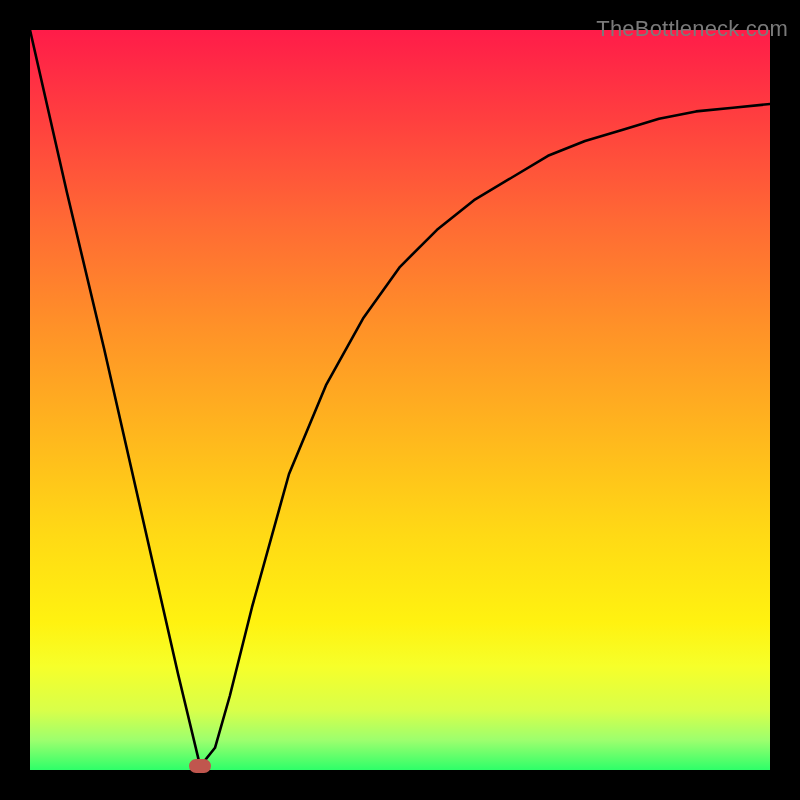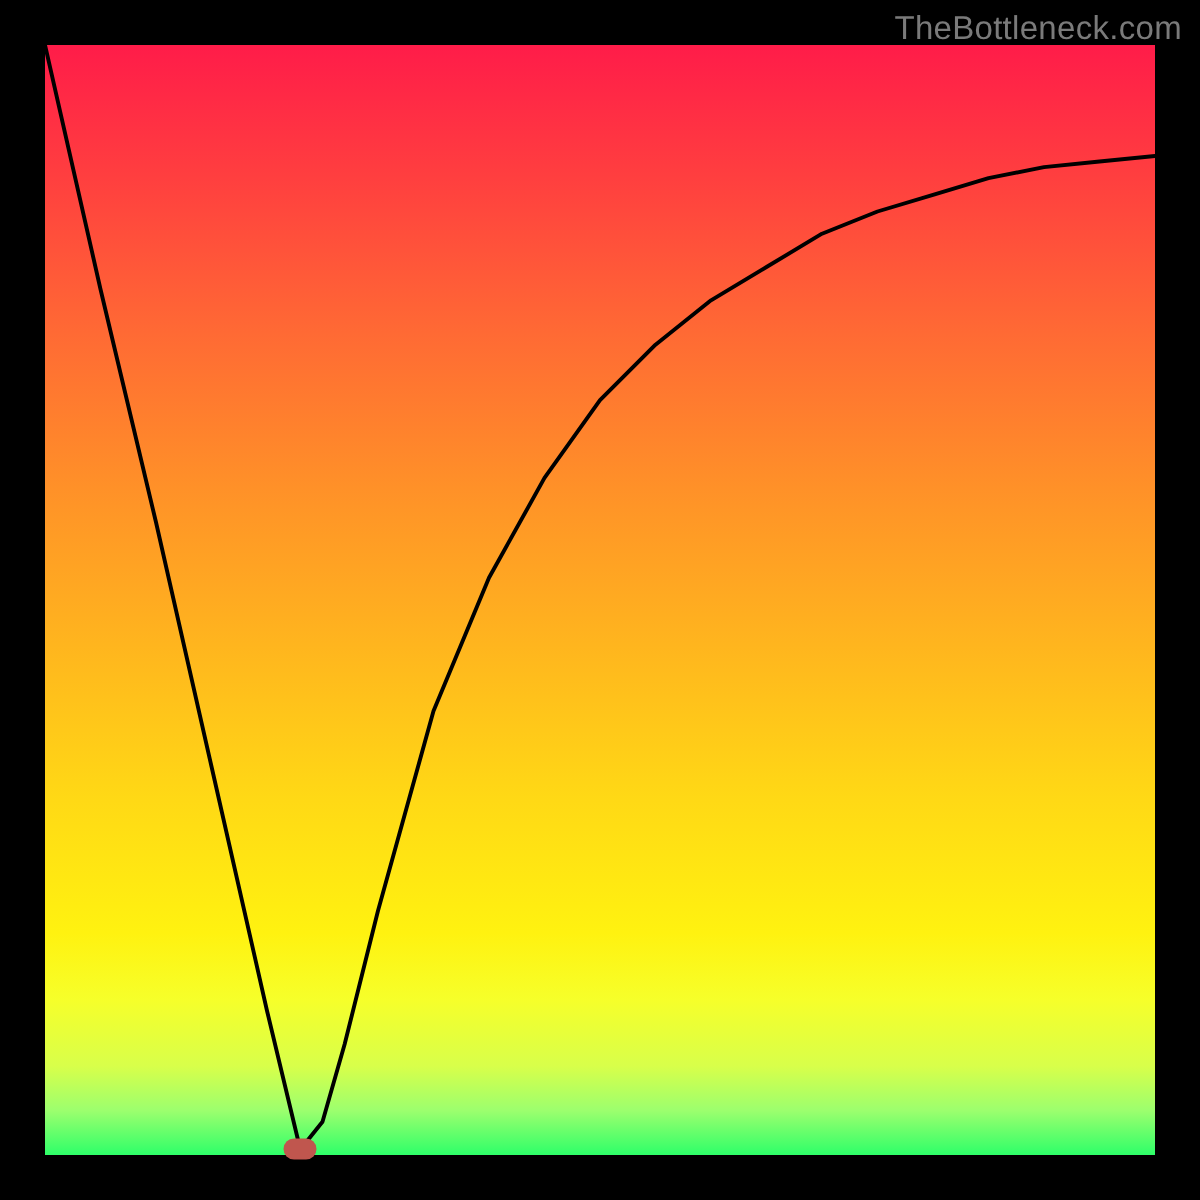"TheBottleneck.com" .watermark { top: 6px -> 16px }
